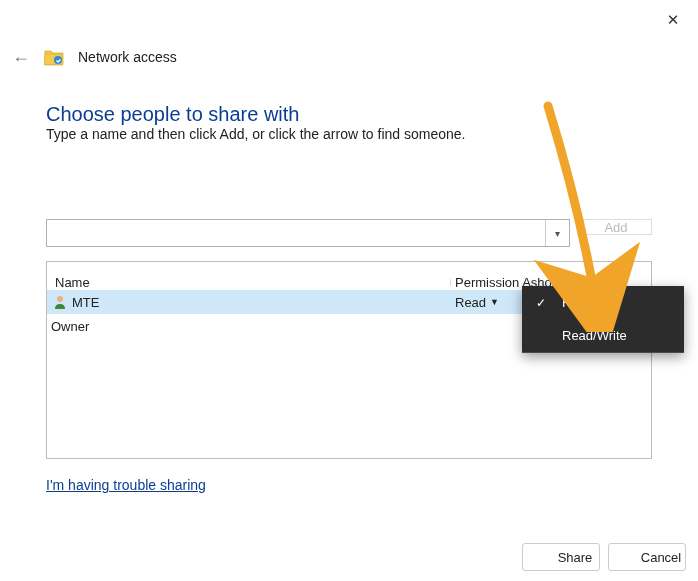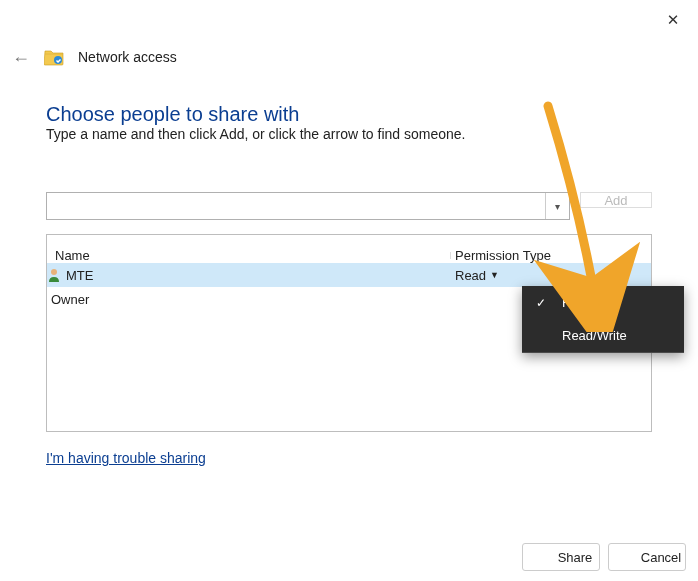"Type a name and then" .subtext { margin-bottom: 50px -> 77px }
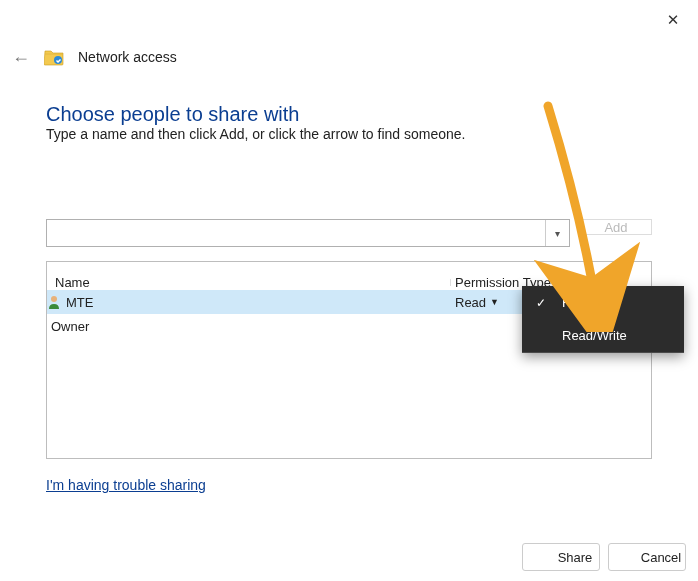"Permission Type" span { text: Type -> Ashour }
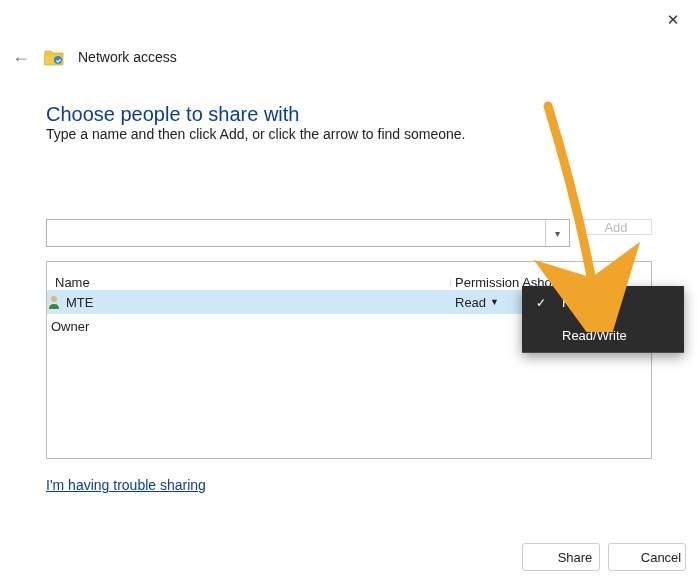"MTE" .cell-name { padding-left: none -> 6px }
